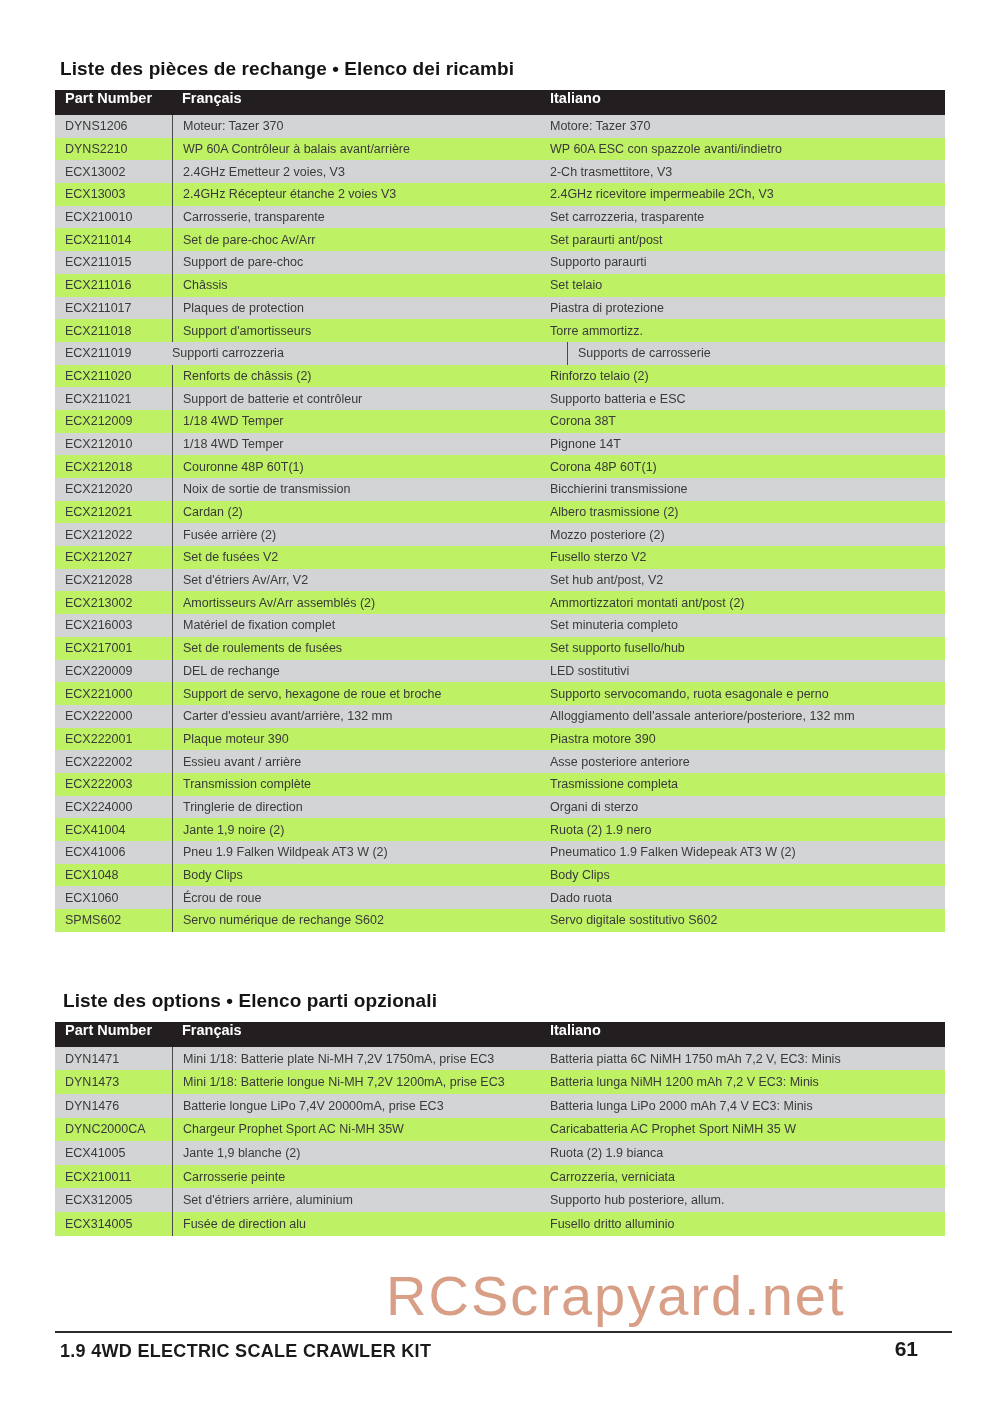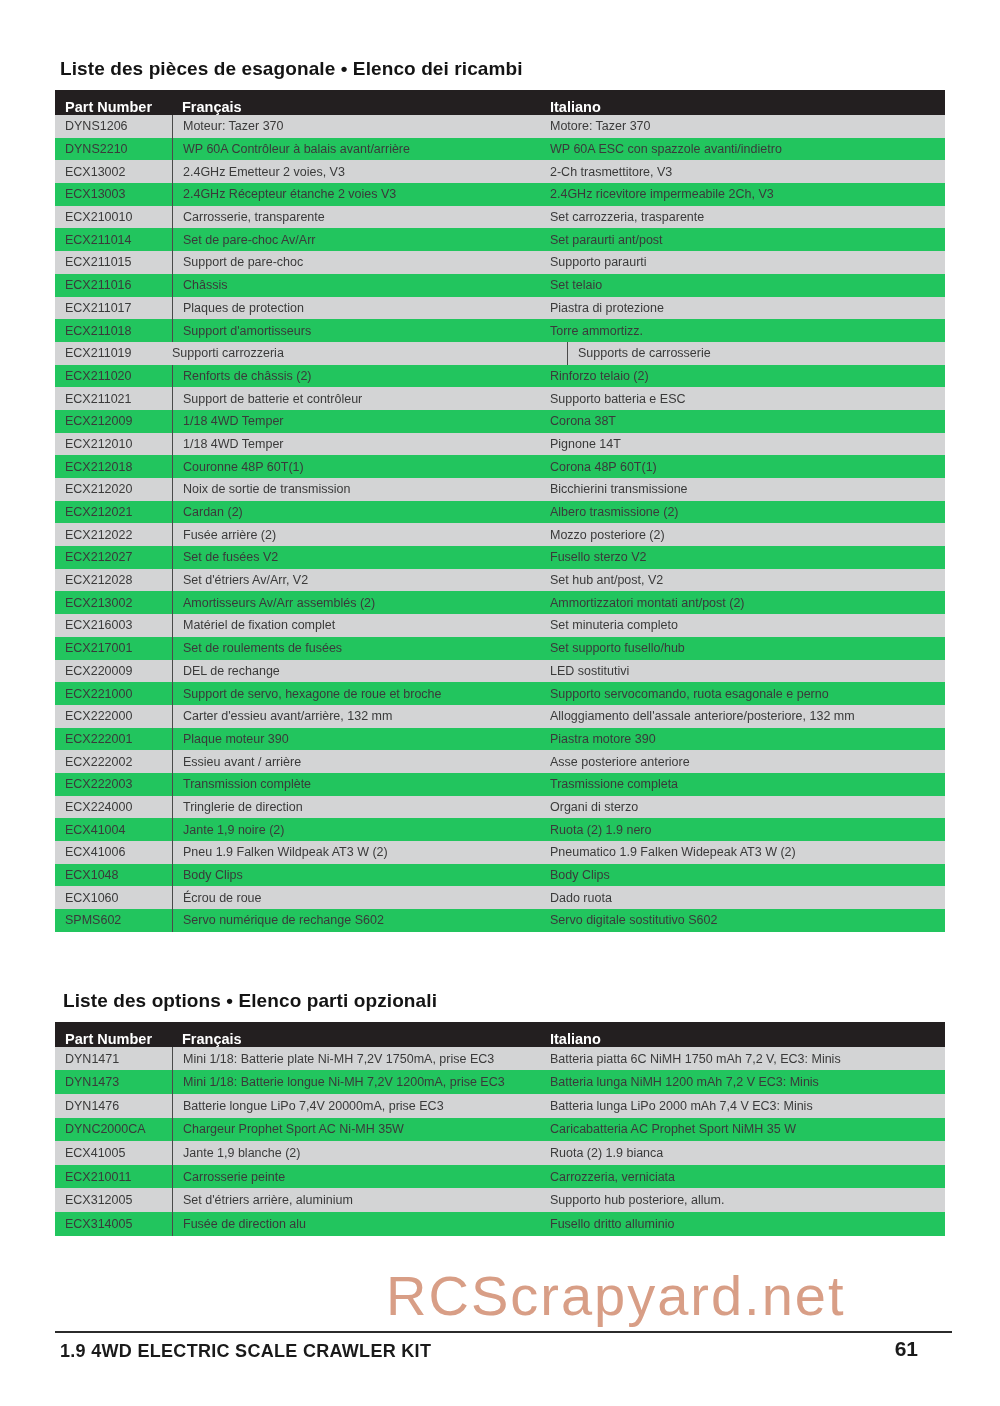"Liste des pièces de esagonale" h2.section-title { text: esagonale -> rechange }
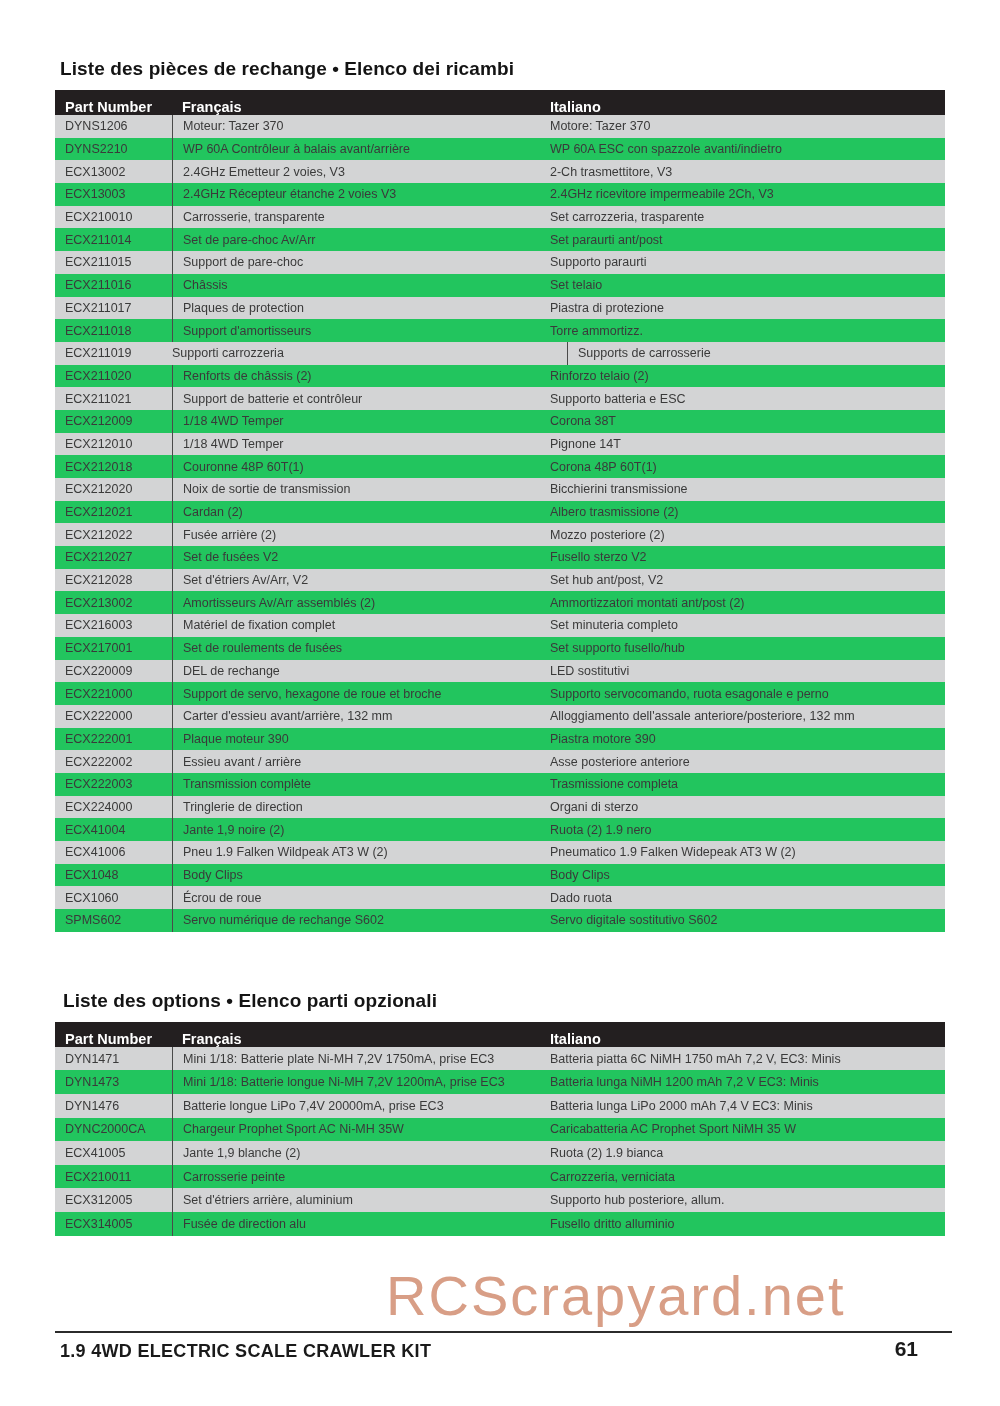"Part Number" .thead { align-items: flex-end -> flex-start }
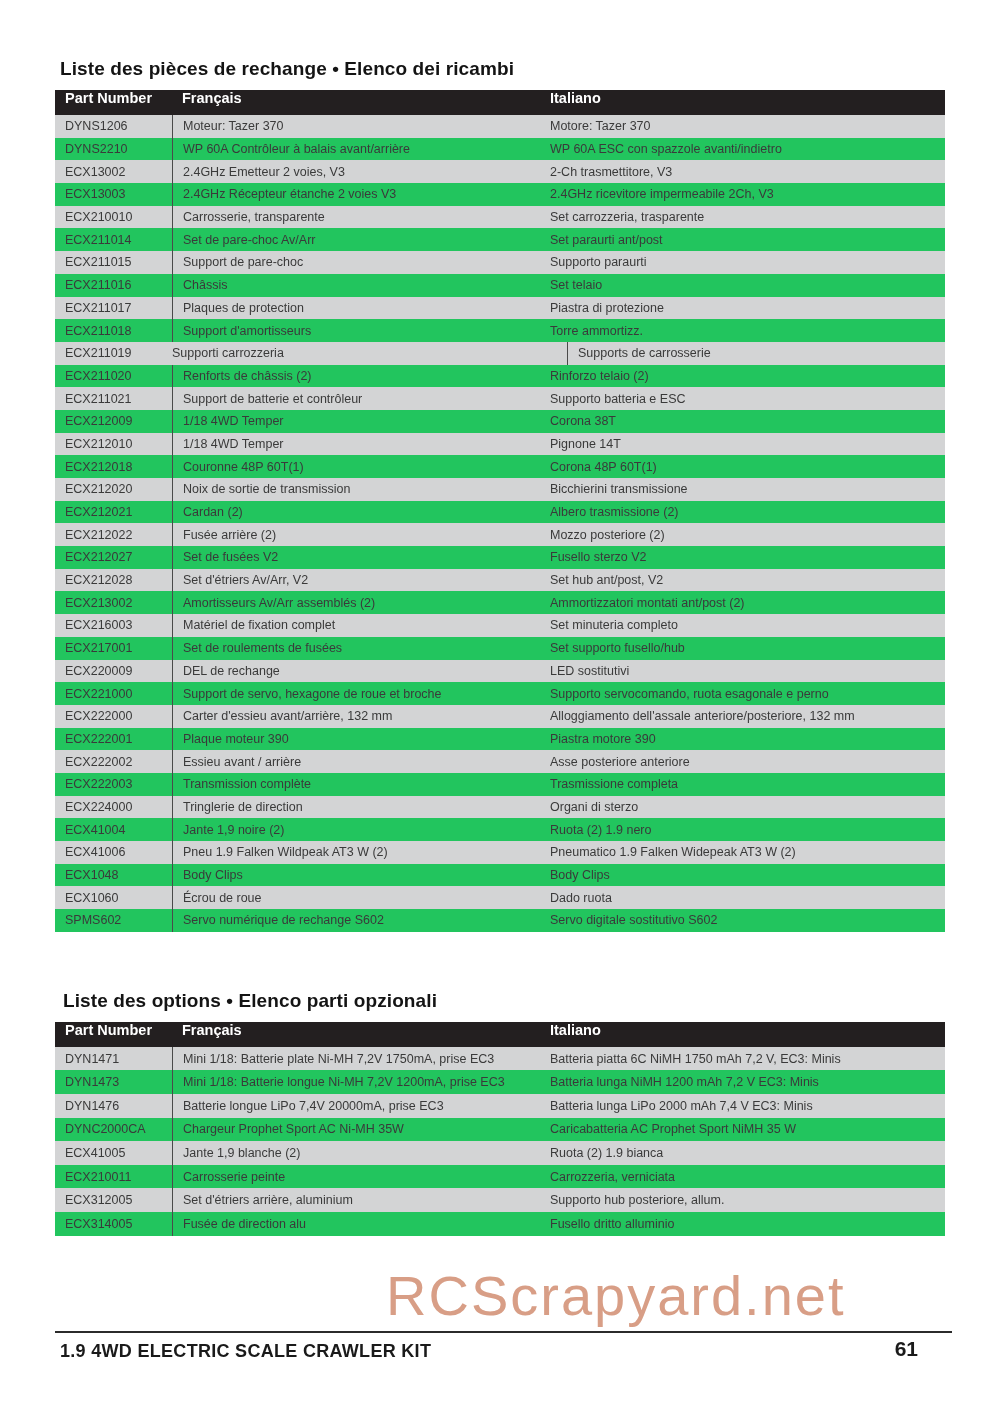"DYNS2210" .tr.plain { background: #22c55e -> #bef264 }
